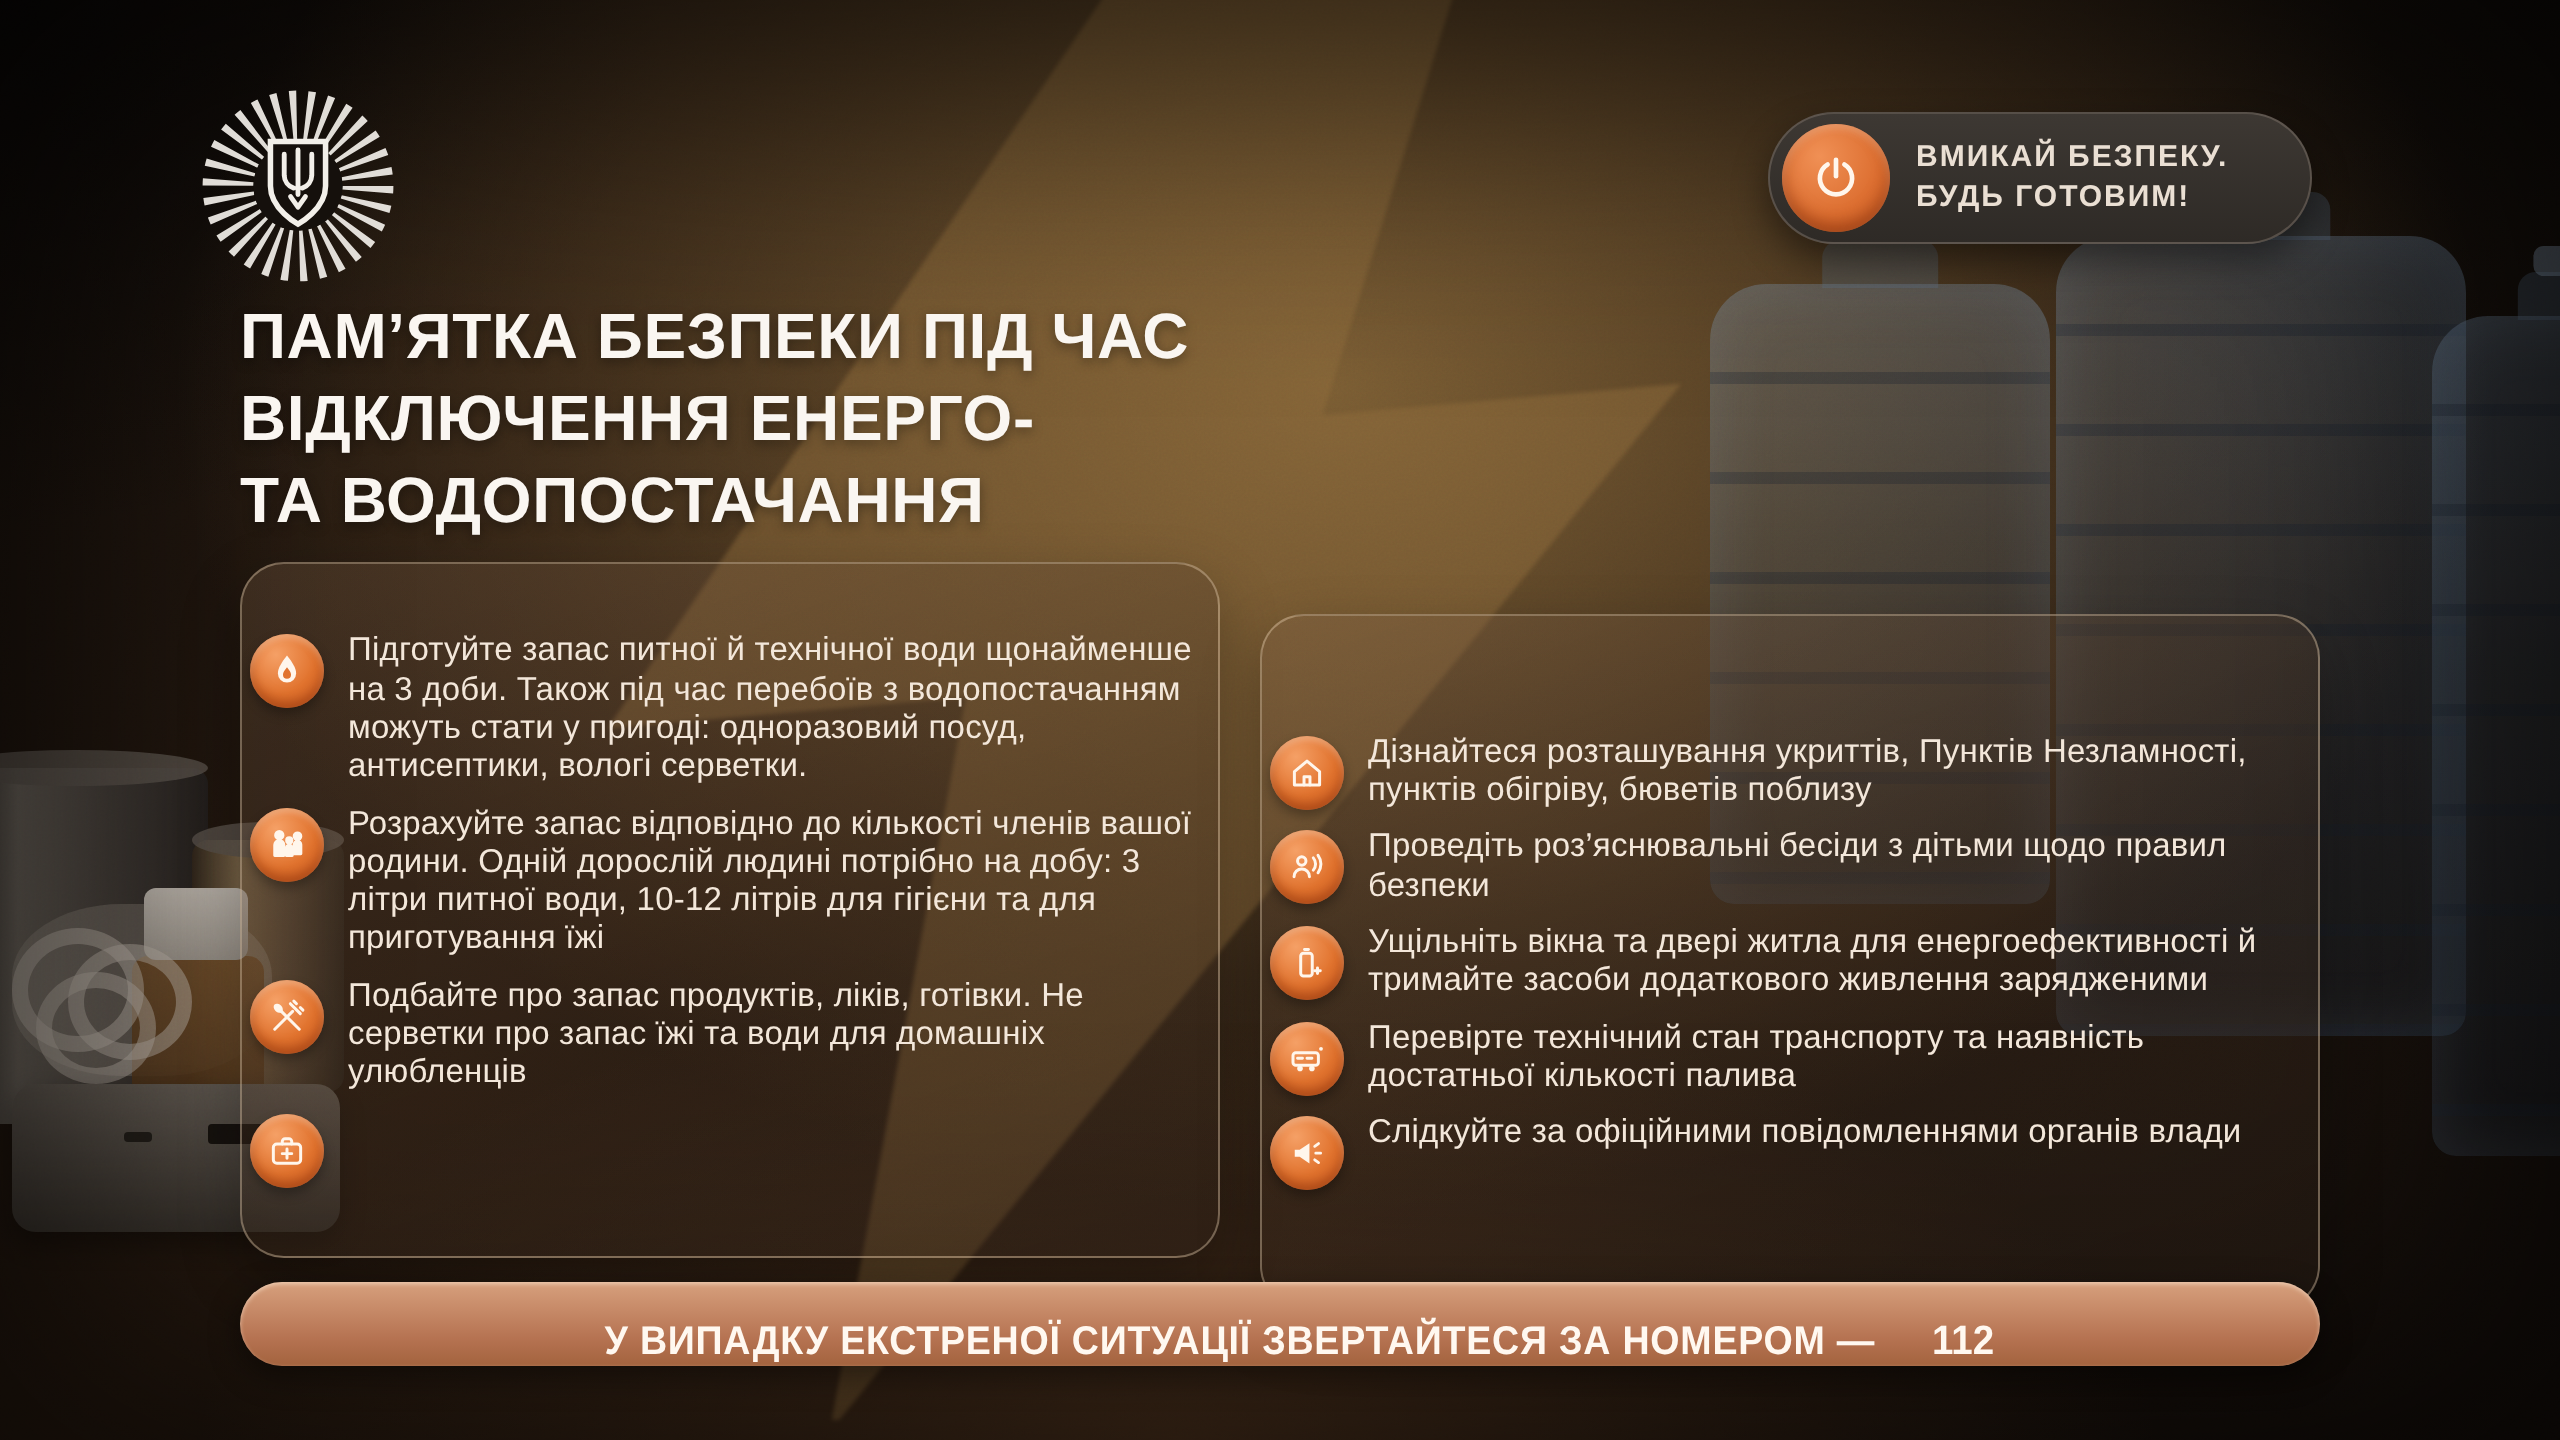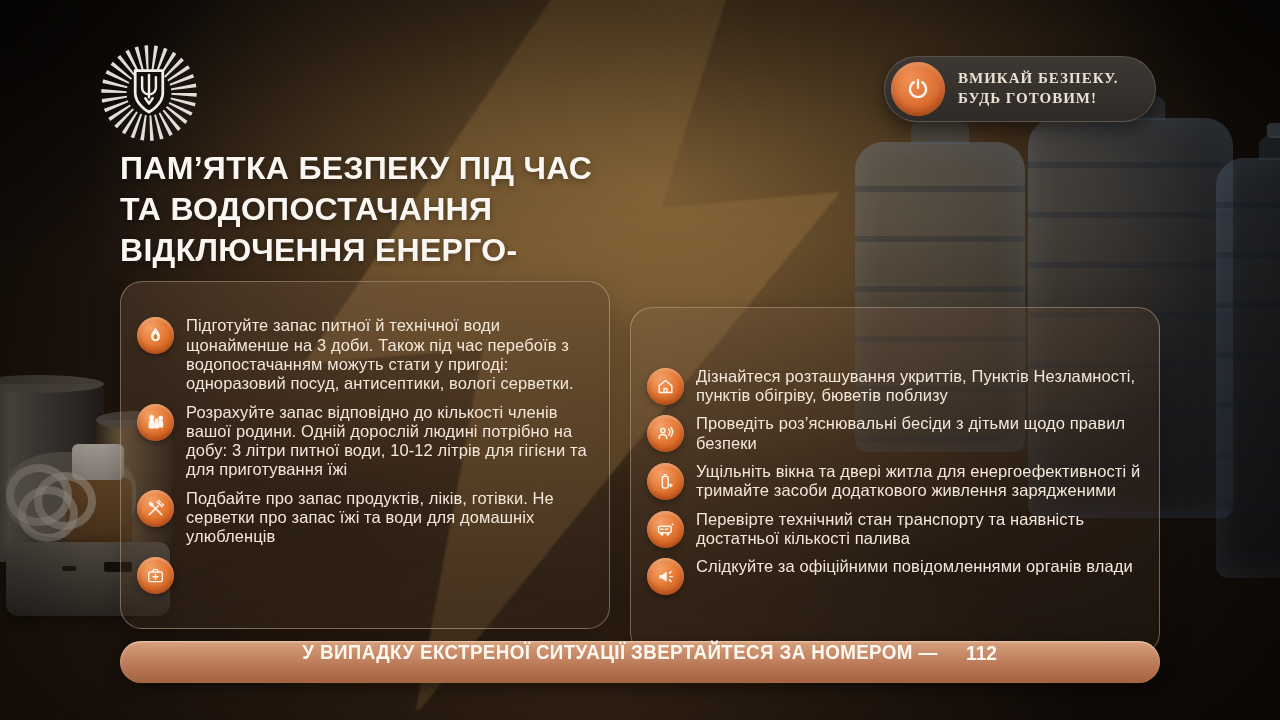"ВМИКАЙ БЕЗПЕКУ." .badge-text { font-family: Liberation Serif, serif -> none }
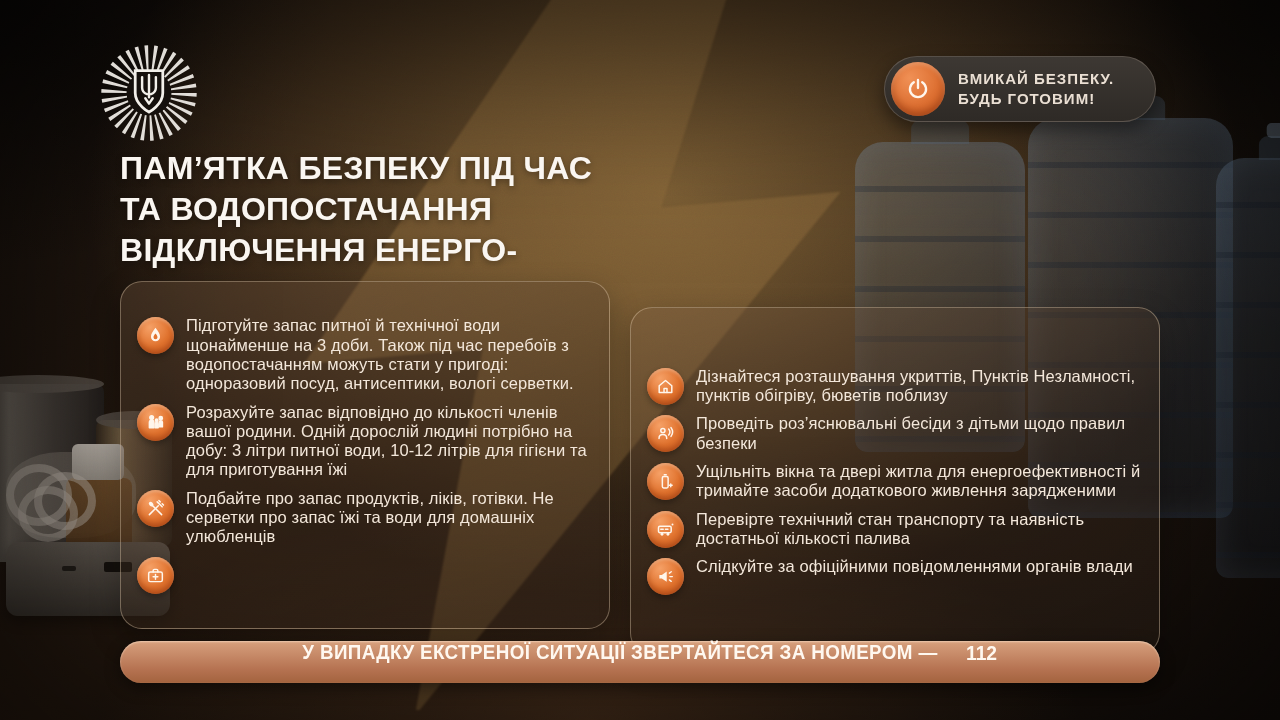"ПАМ’ЯТКА БЕЗПЕКУ ПІД ЧАС" span { text: БЕЗПЕКУ -> БЕЗПЕКИ }
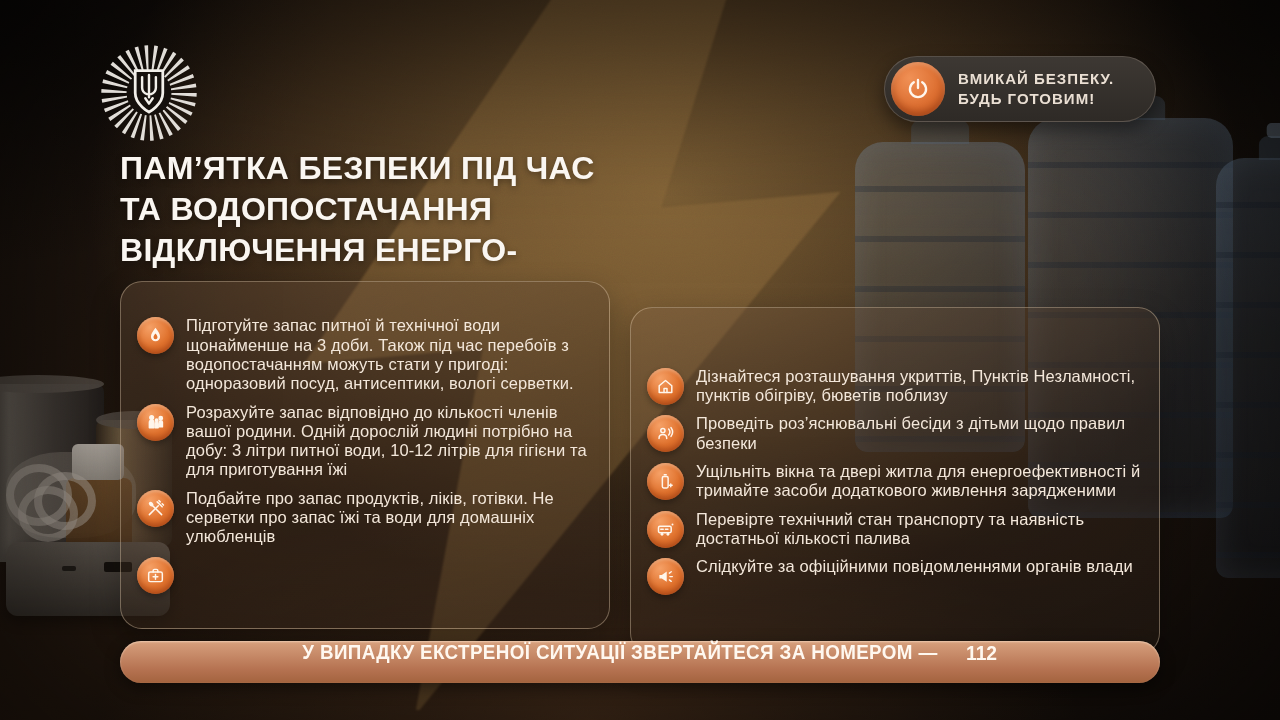"ТА ВОДОПОСТАЧАННЯ" span { order: before "ВІДКЛЮЧЕННЯ ЕНЕРГО-" -> after "ВІДКЛЮЧЕННЯ ЕНЕРГО-" }
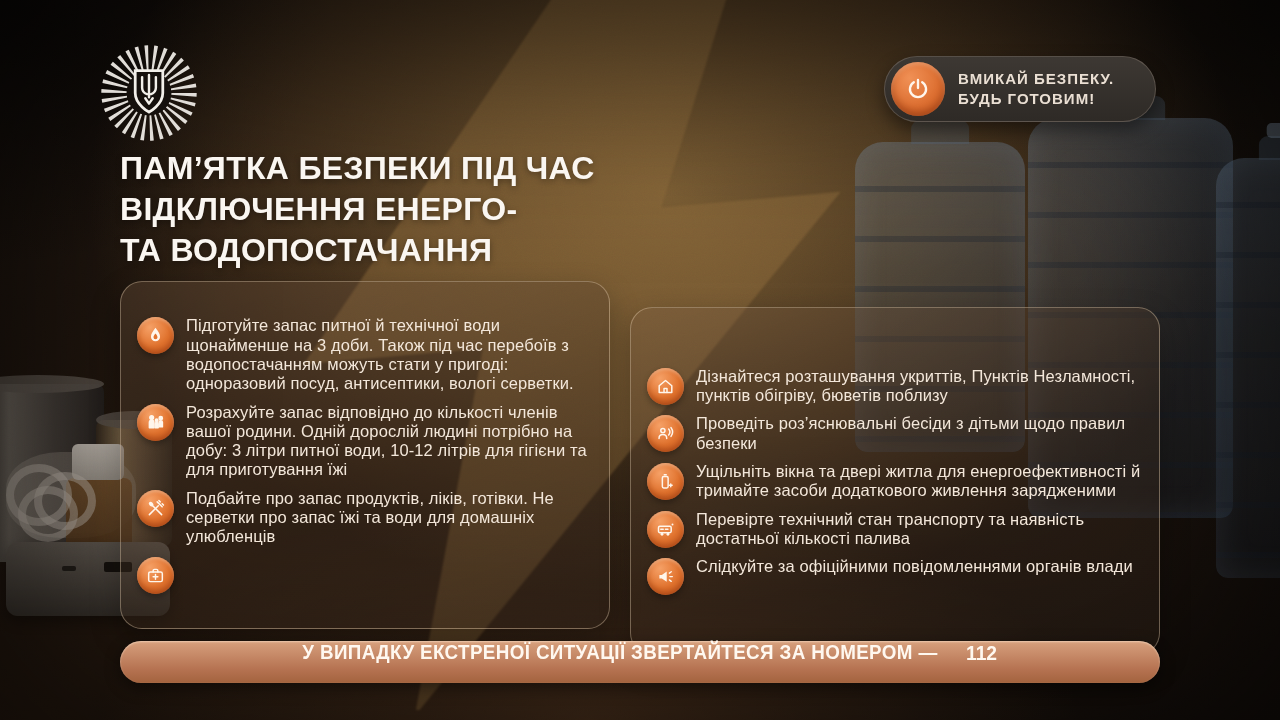"Підготуйте запас питної й технічної" .card { padding: 13px 16px -> 13px 4px }
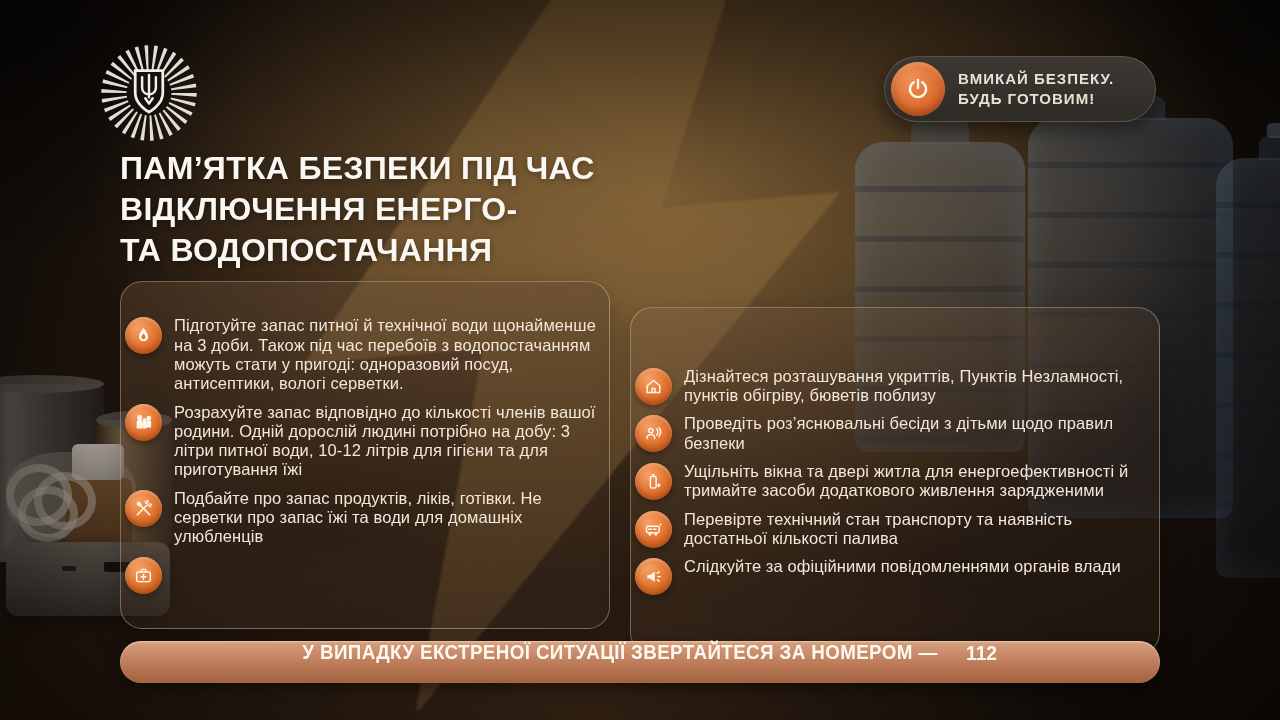"У ВИПАДКУ ЕКСТРЕНОЇ СИТУАЦІЇ ЗВЕРТАЙТЕСЯ" .banner { align-items: flex-start -> flex-end }
